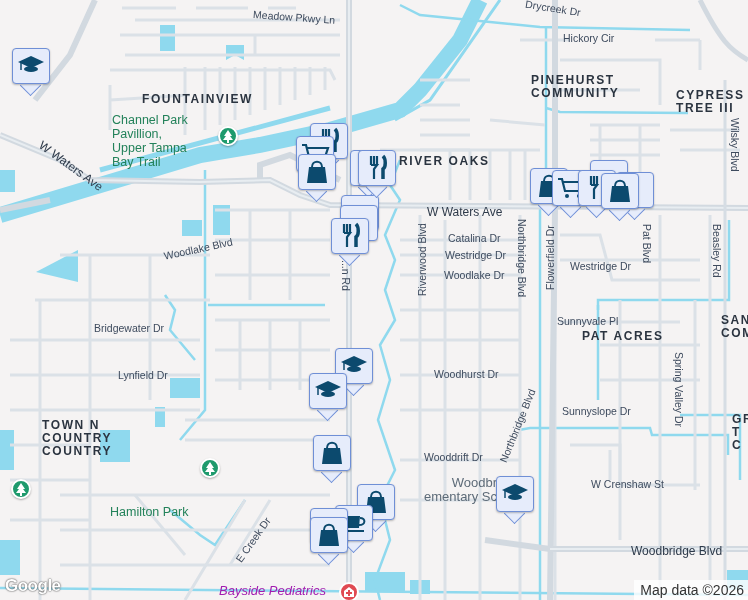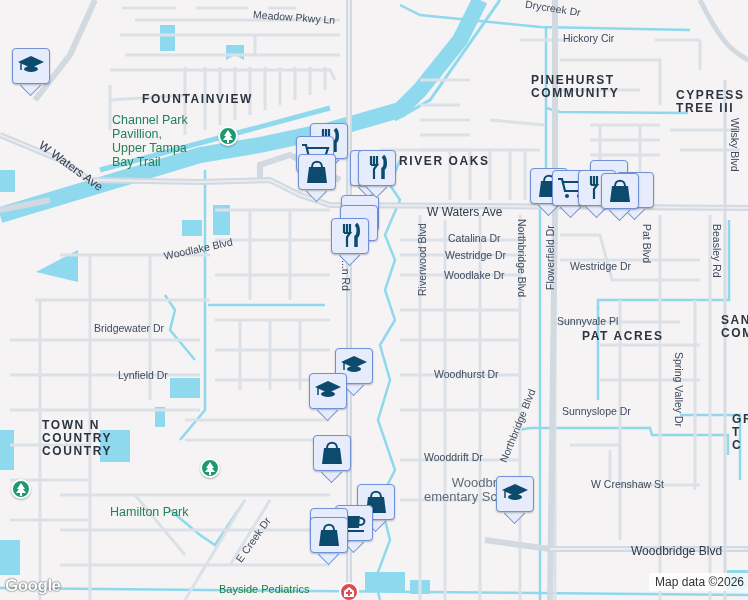"Bayside Pediatrics" .poi-red { color: #15803d -> #a21caf; font-size: 11px -> 13px; font-style: none -> italic }
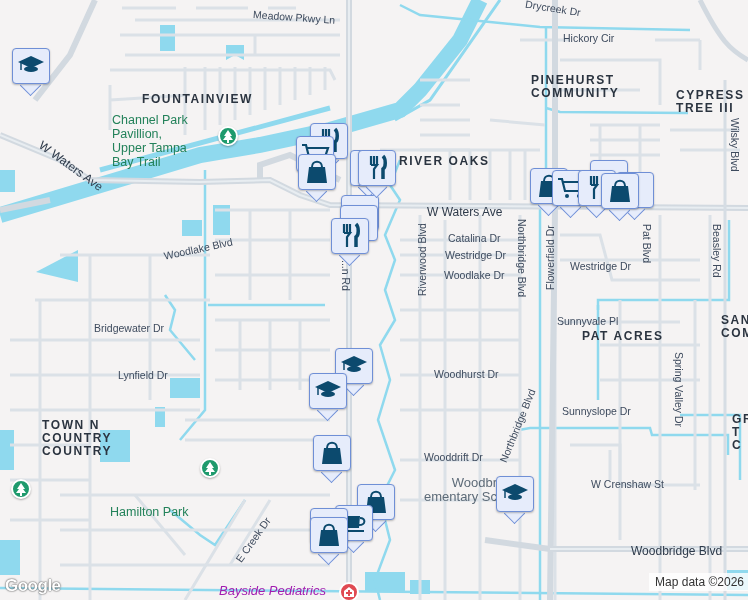"Map data ©2026" .attr { bottom: 9px -> 0; font-size: 12px -> 14px }
